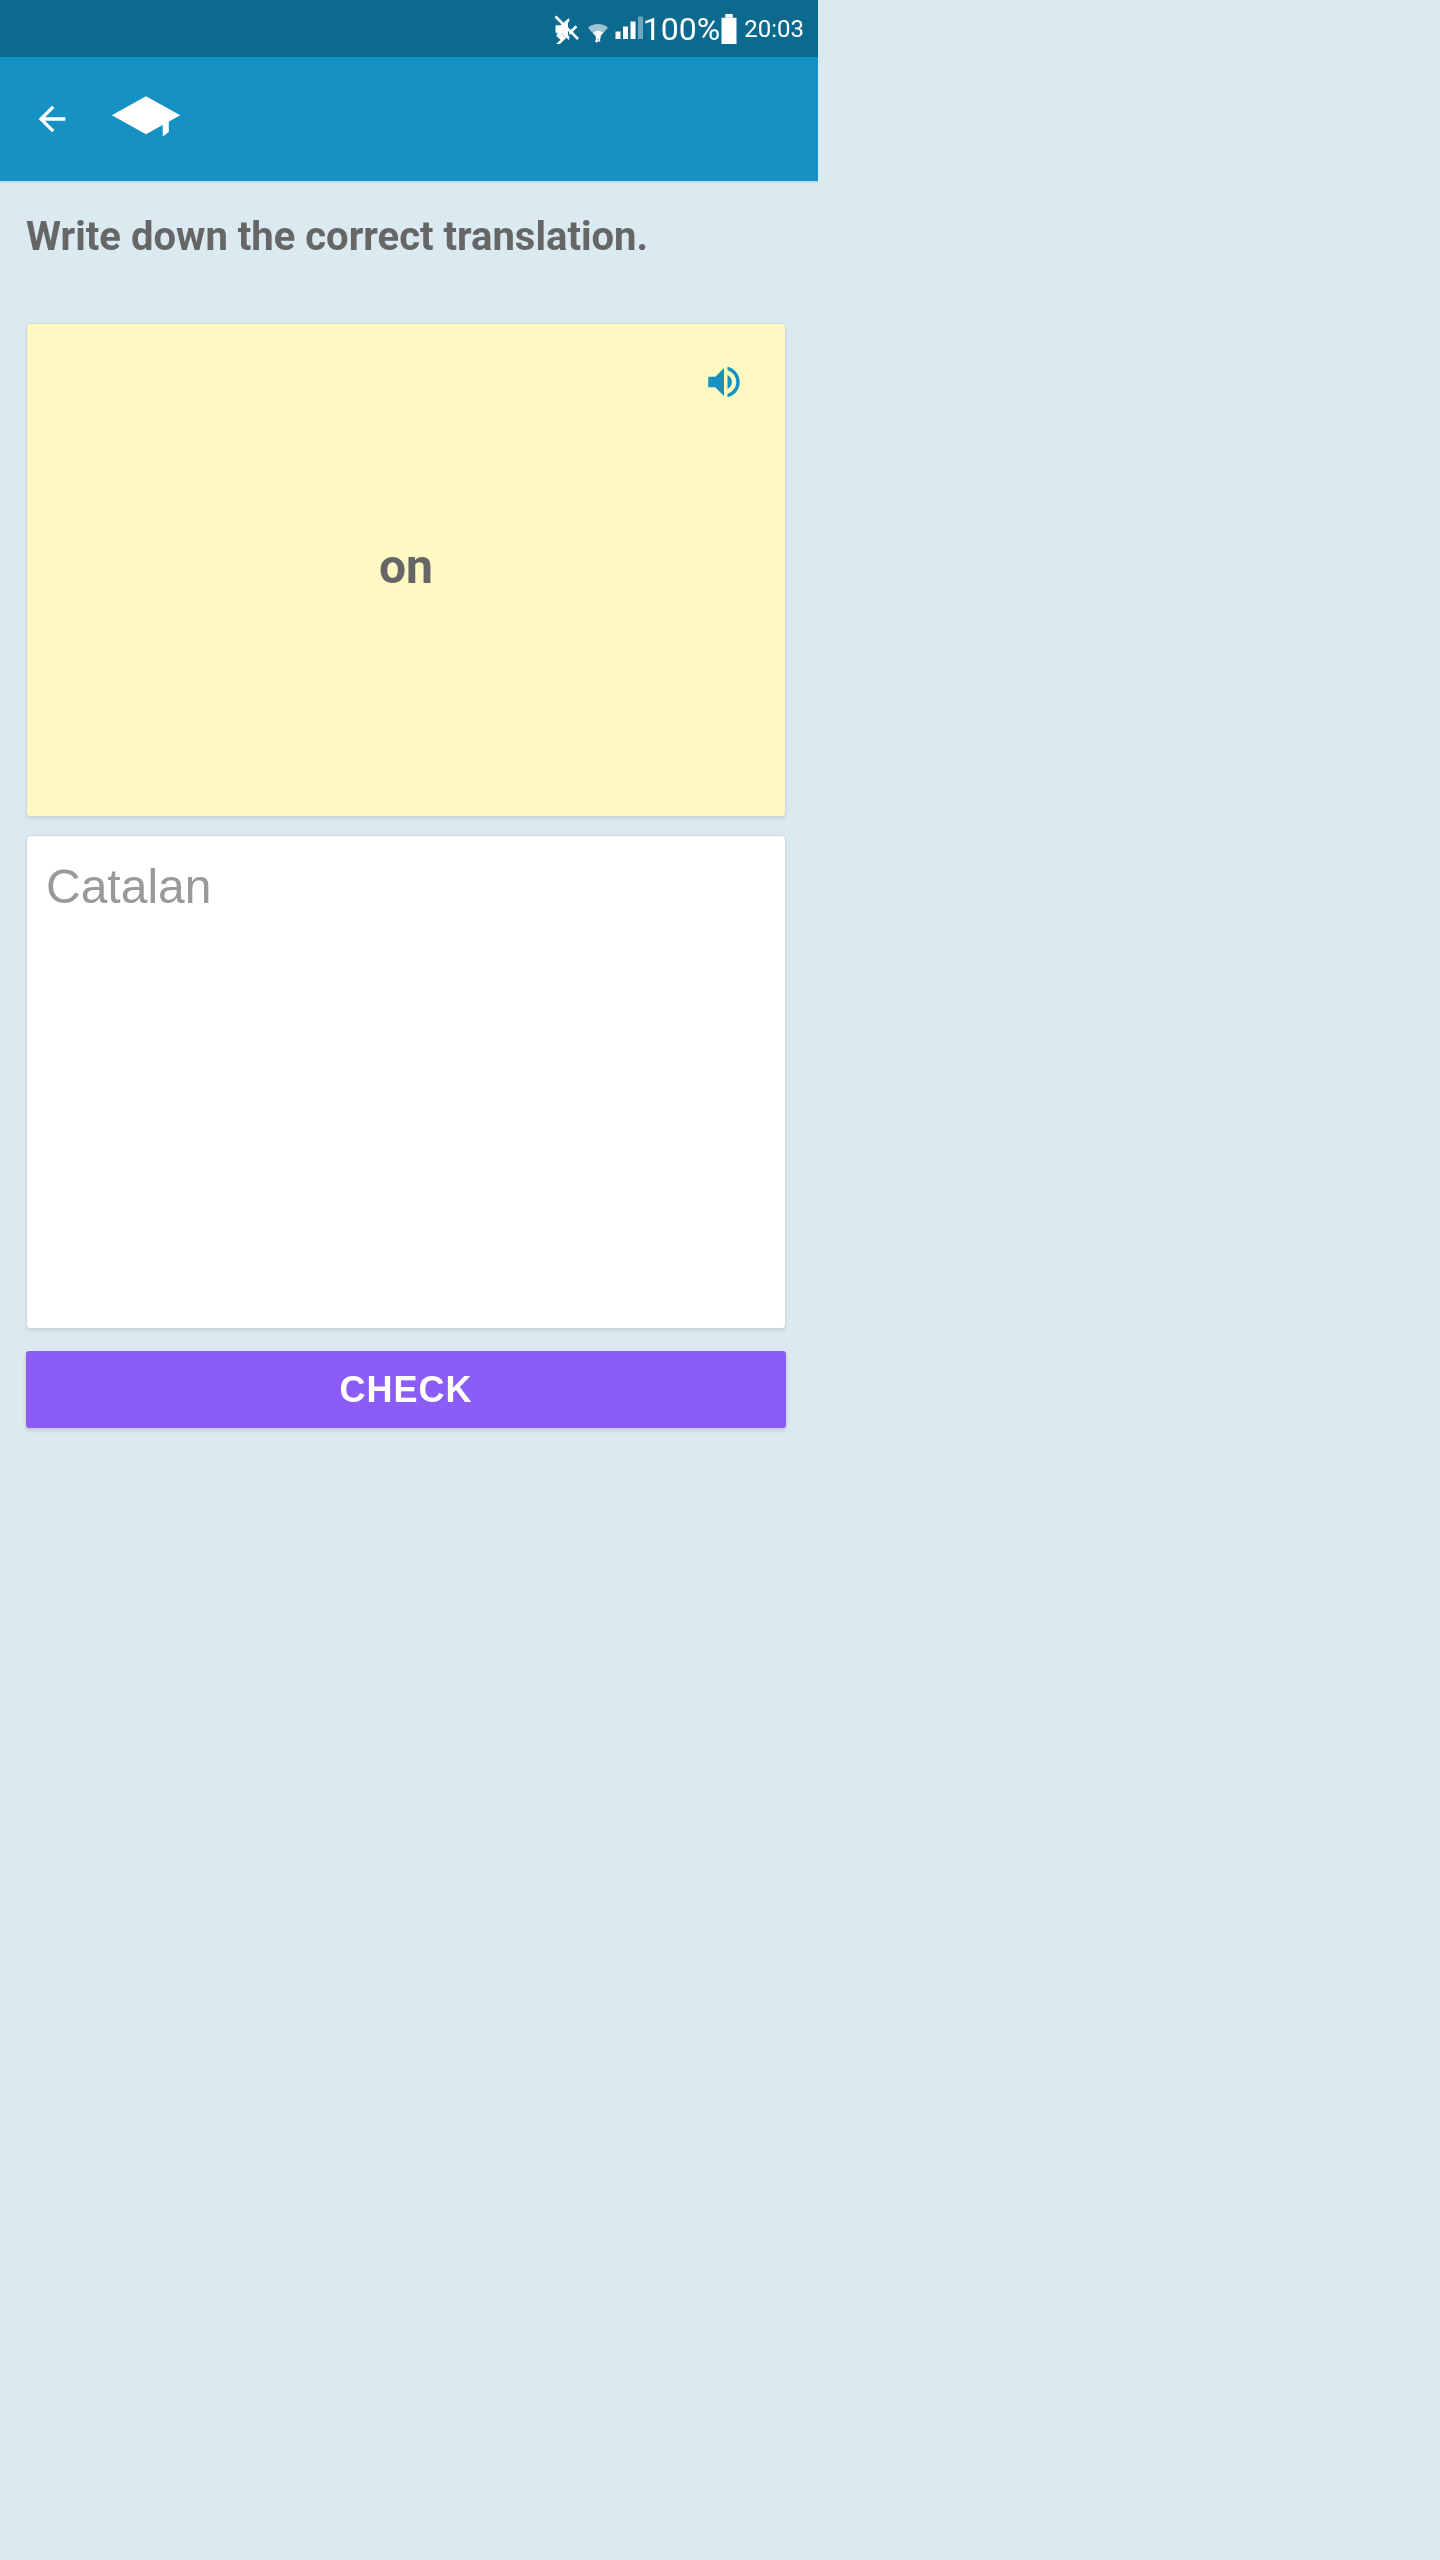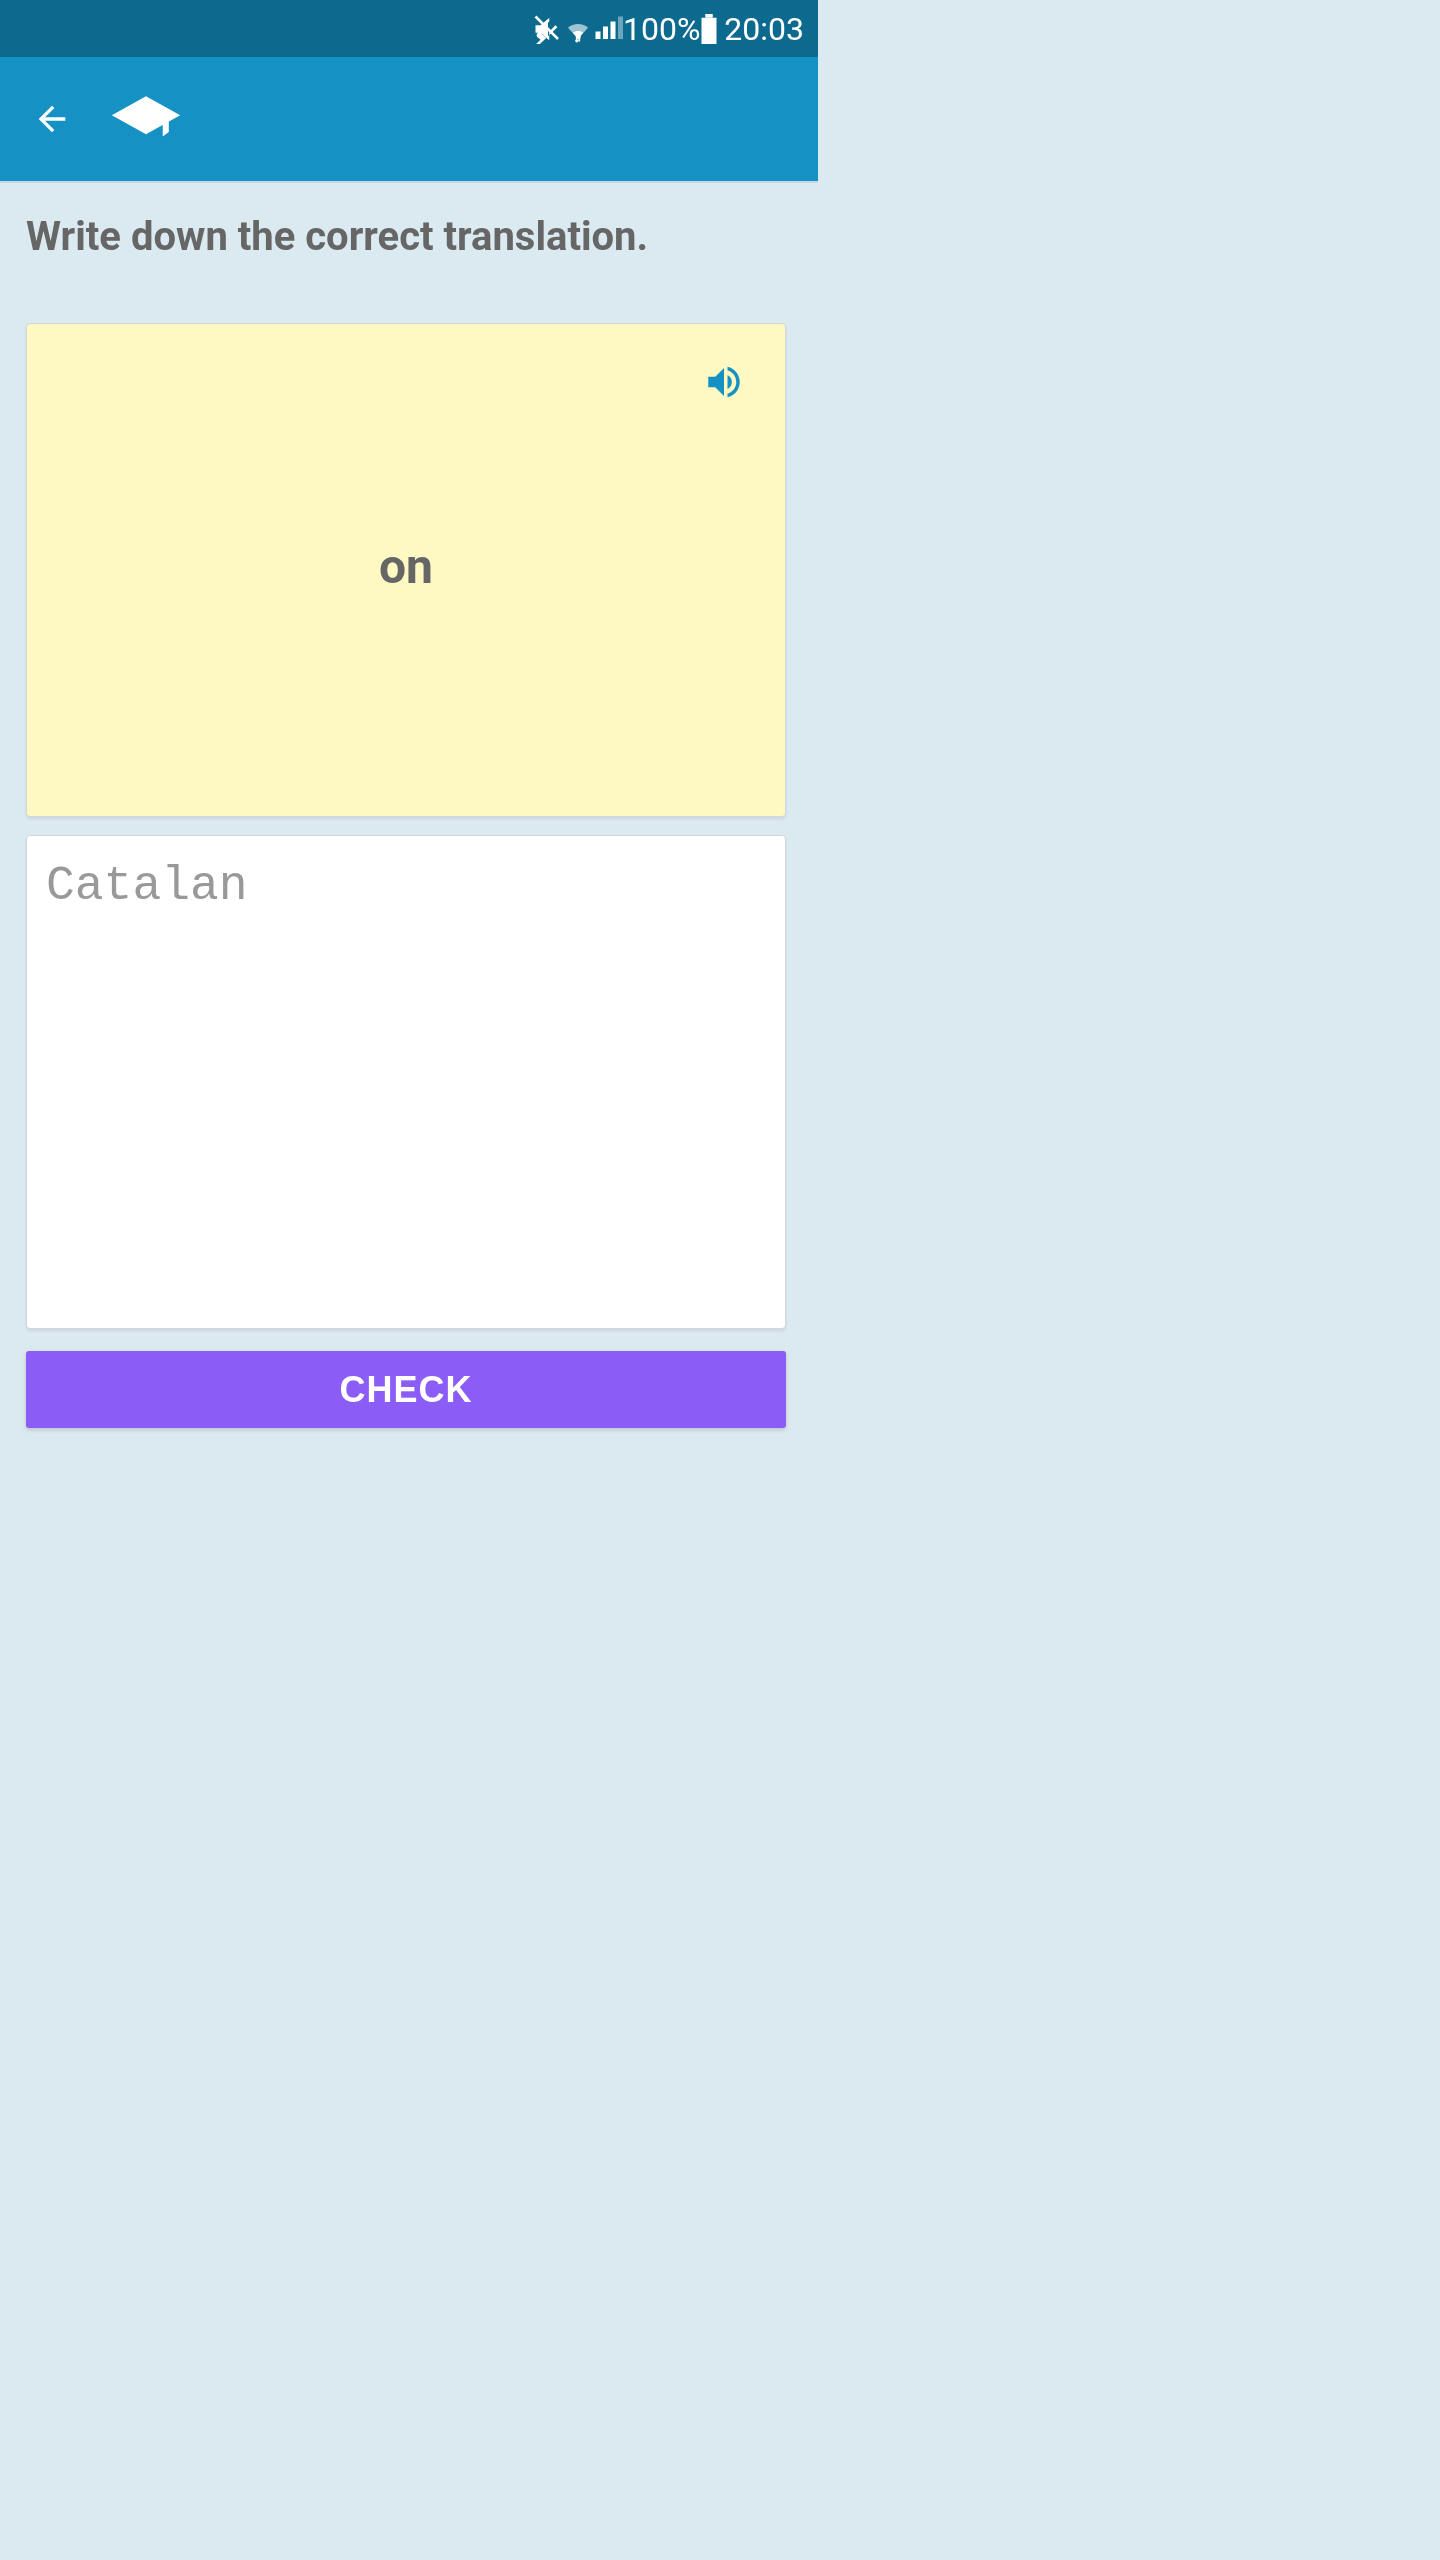"20:03" .status-bar .time { font-size: 32px -> 24px }
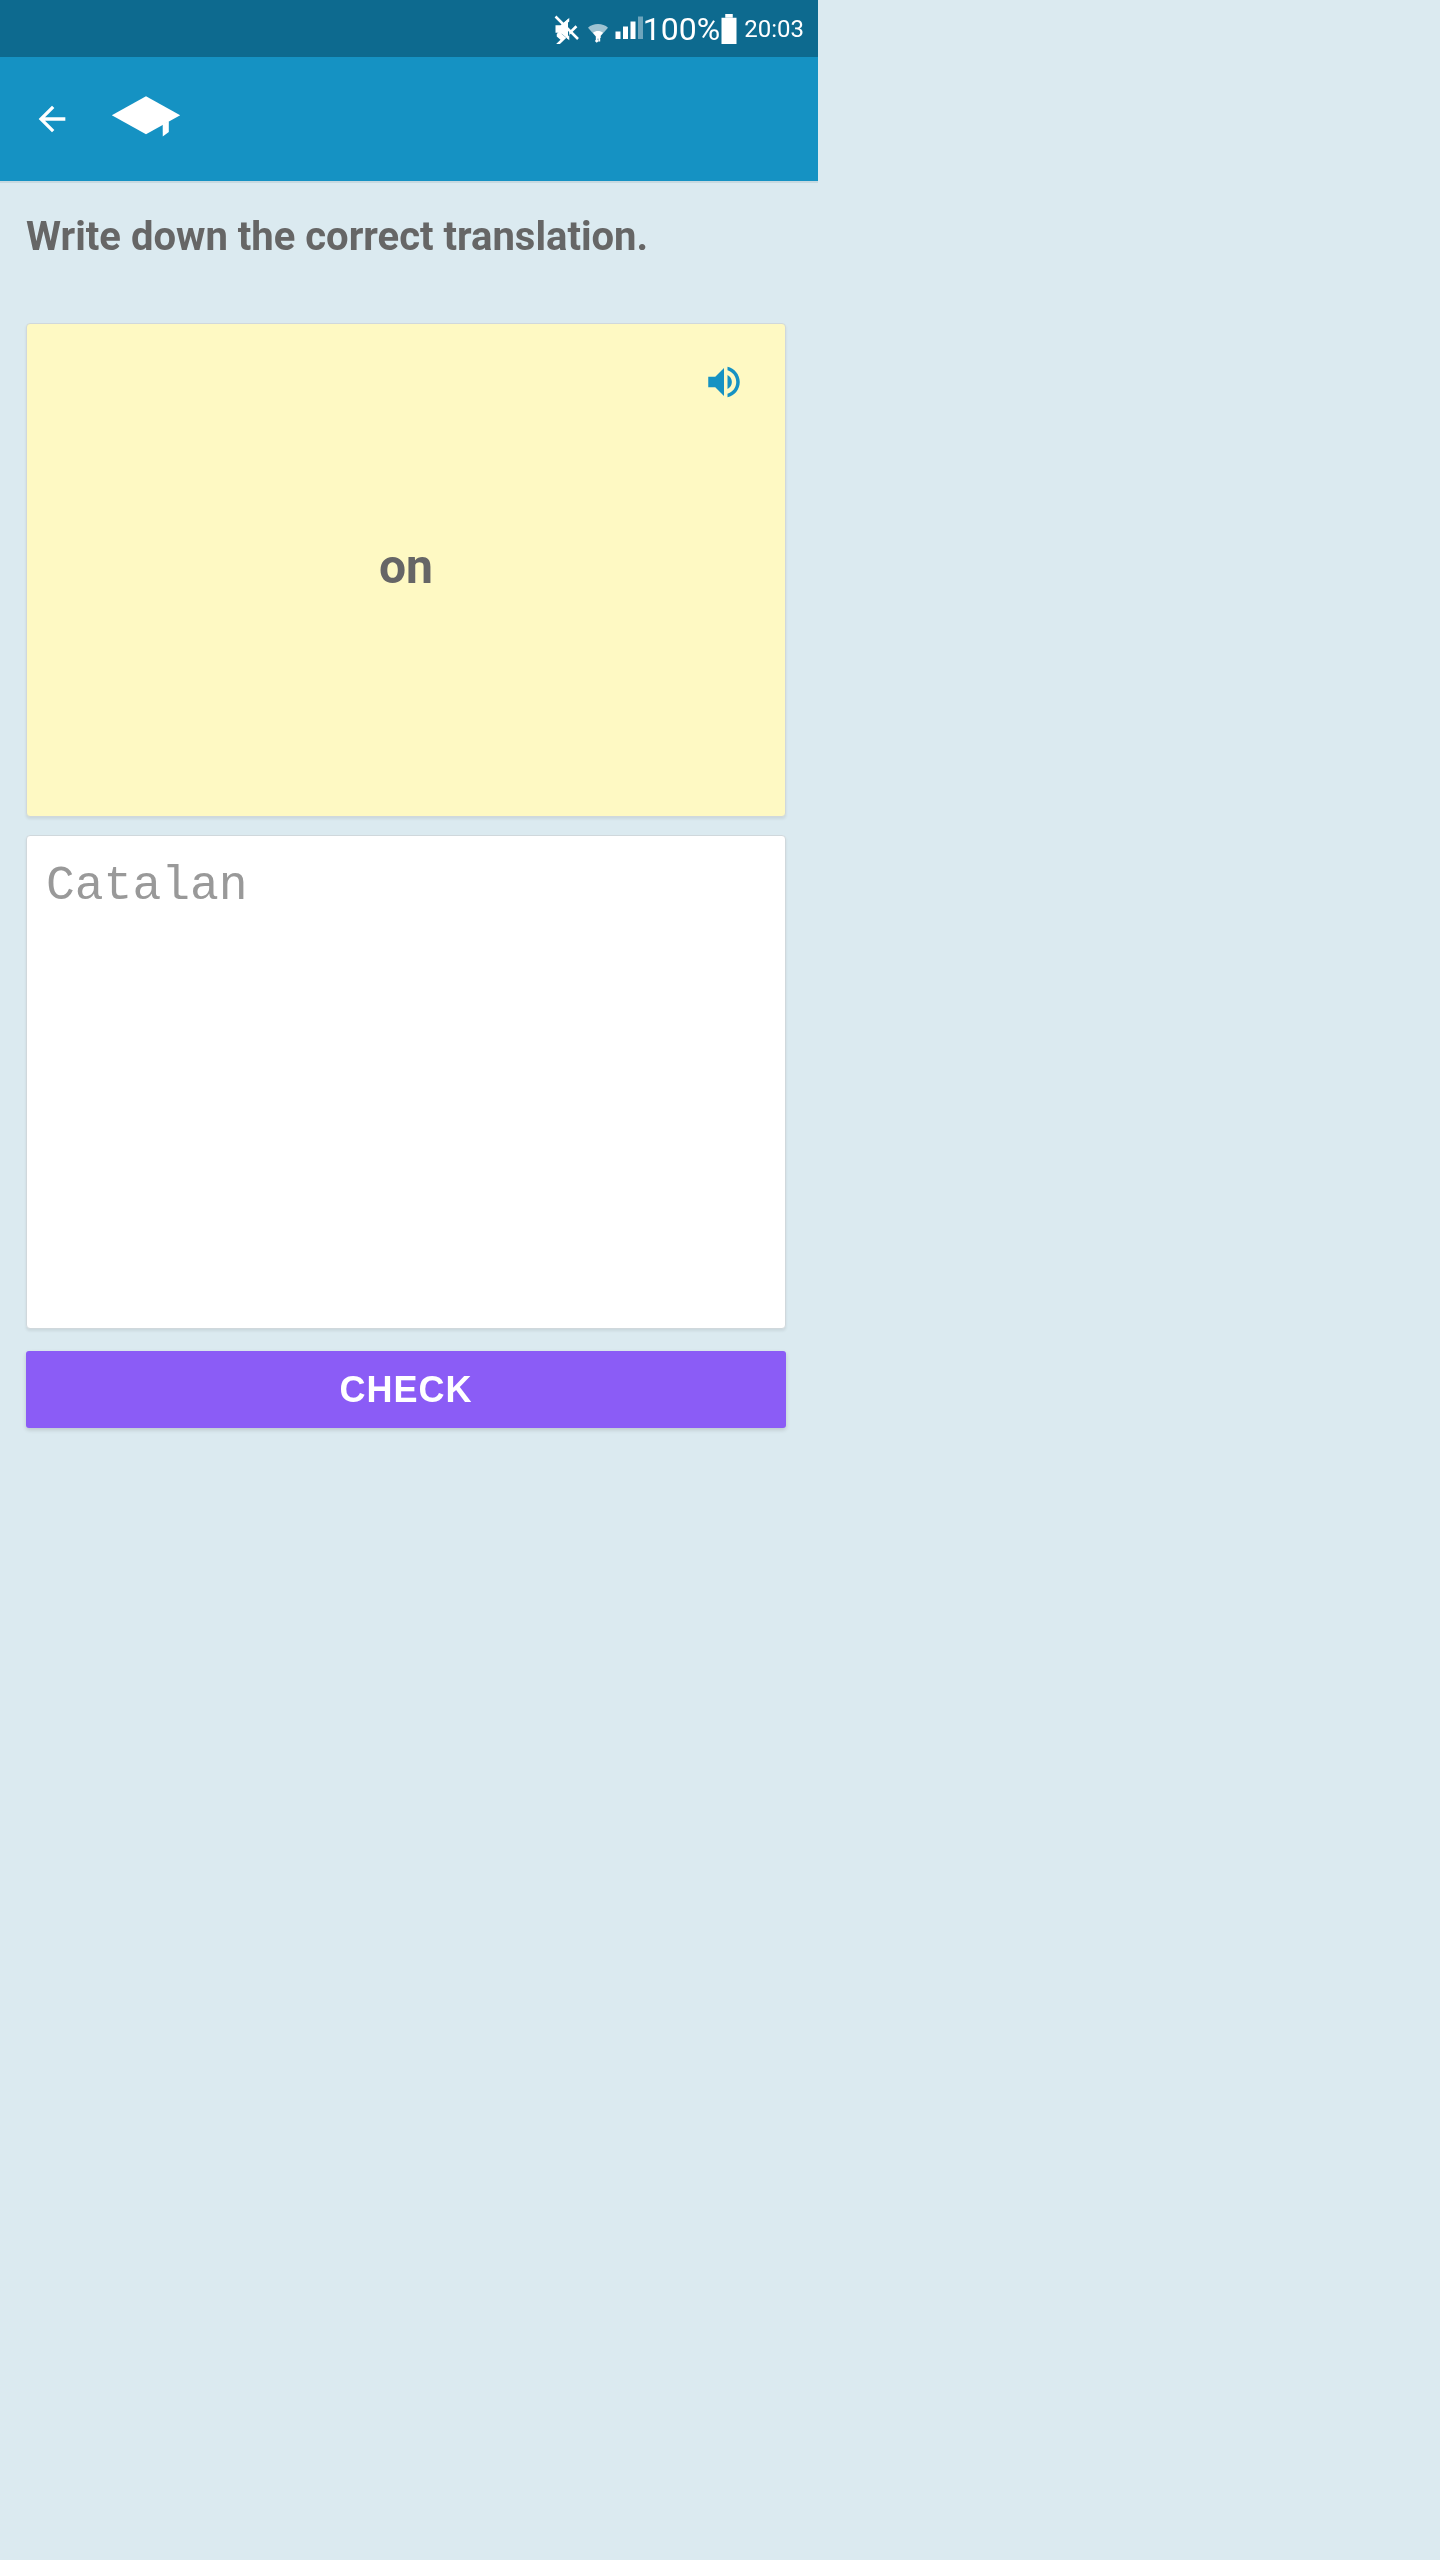"Catalan" .answer-input { font-family: Liberation Mono, monospace -> Liberation Sans, sans-serif }
